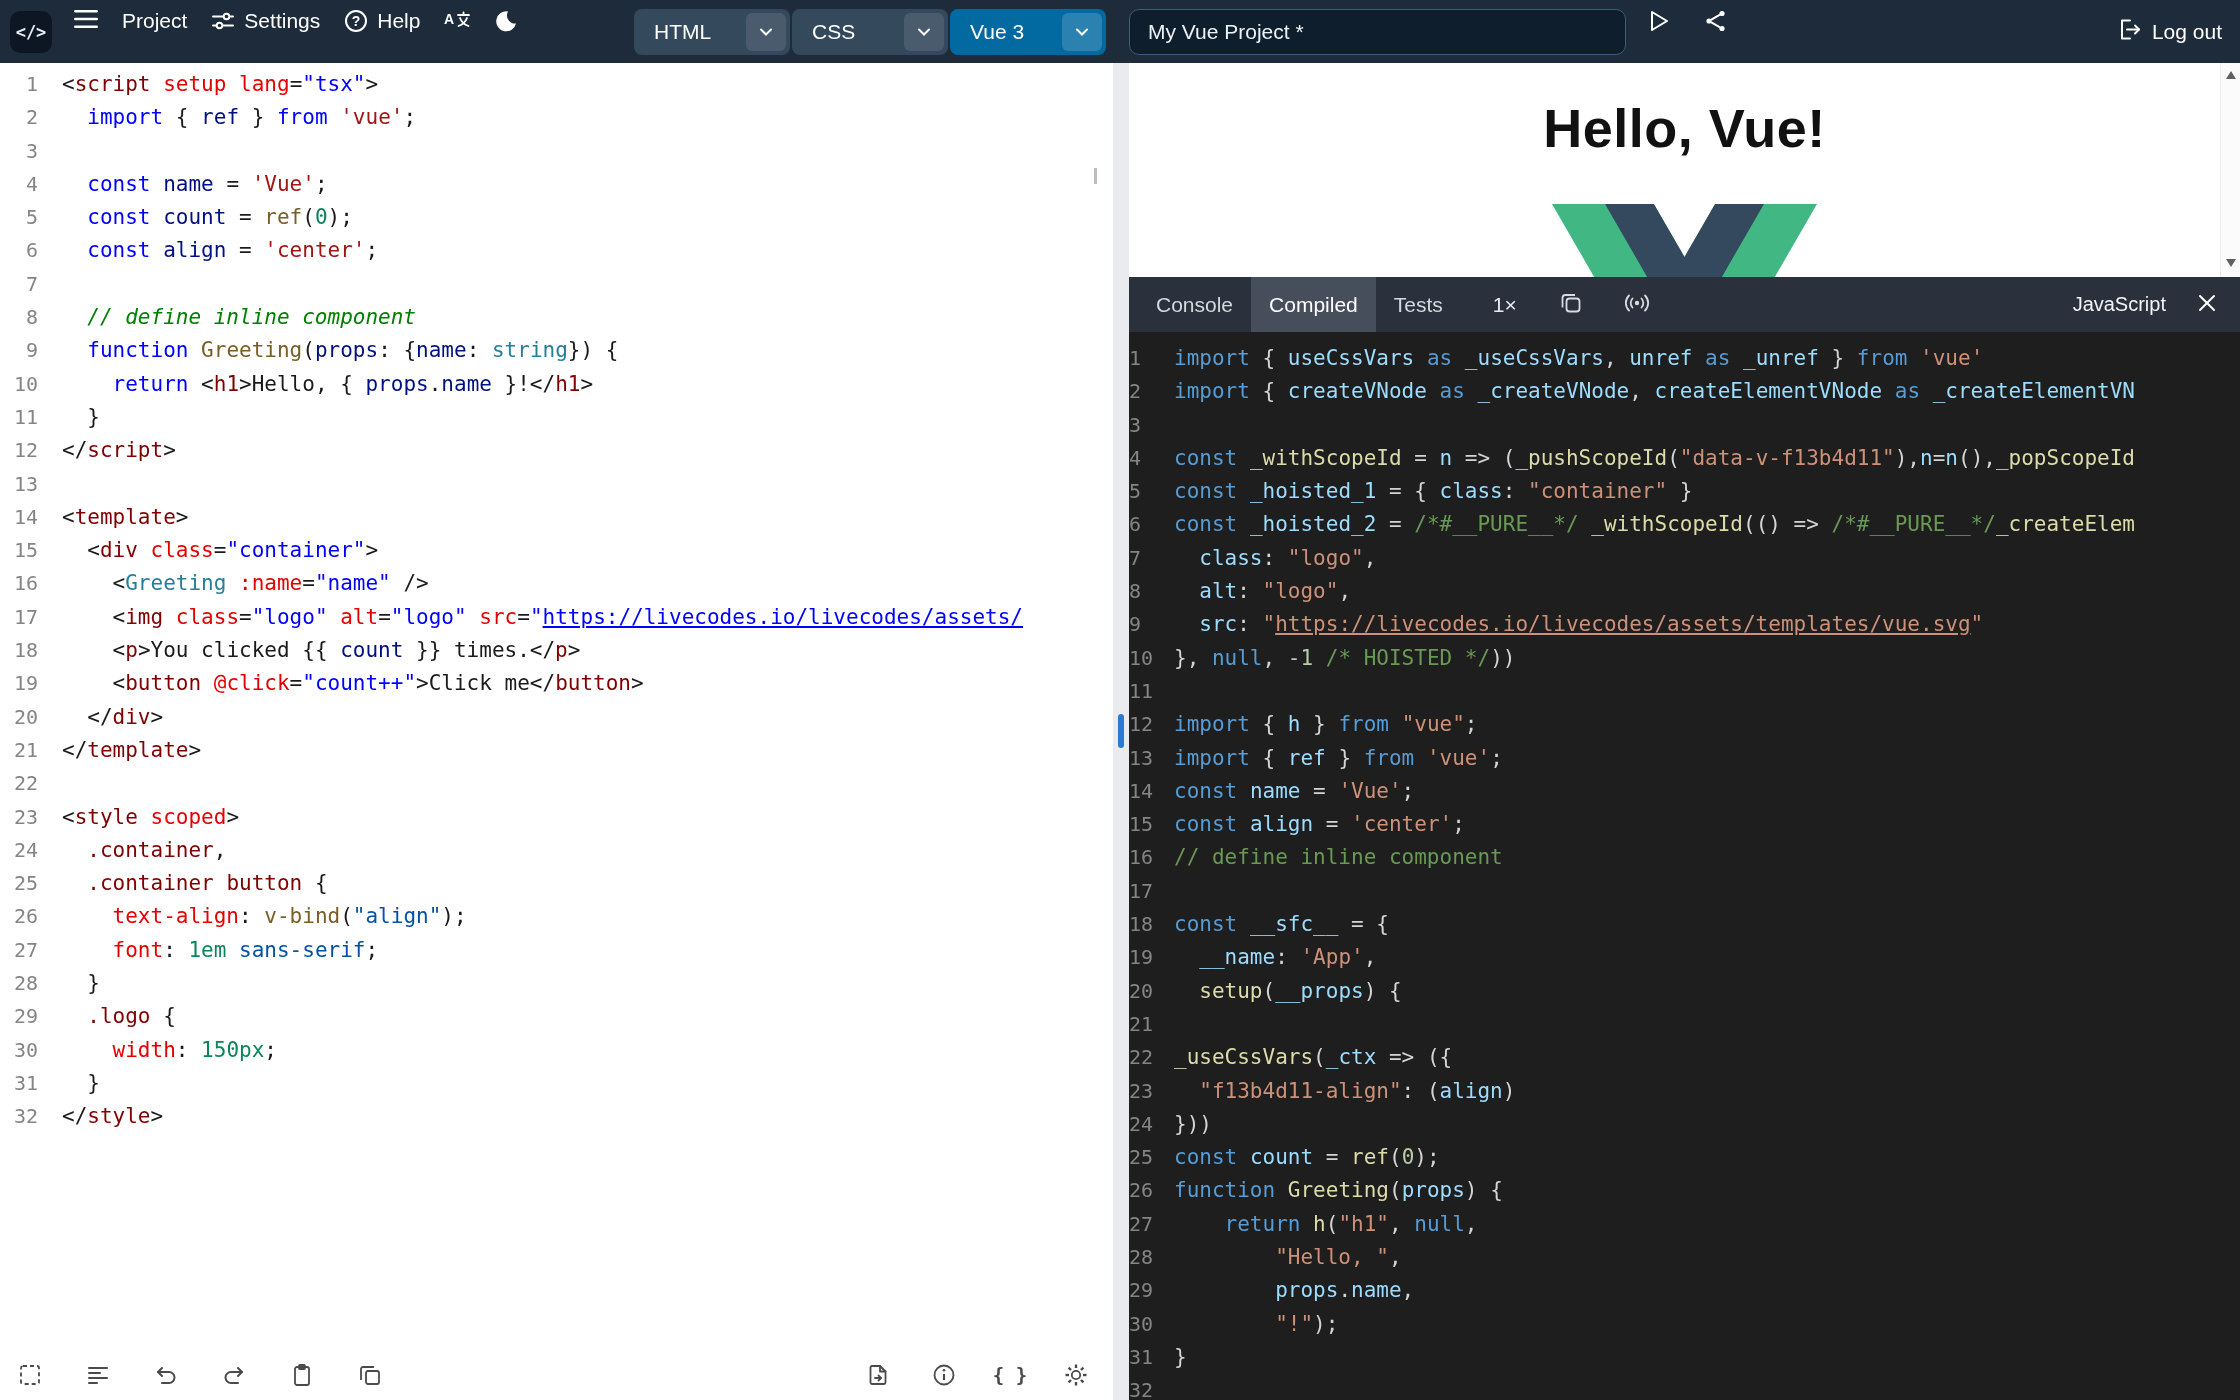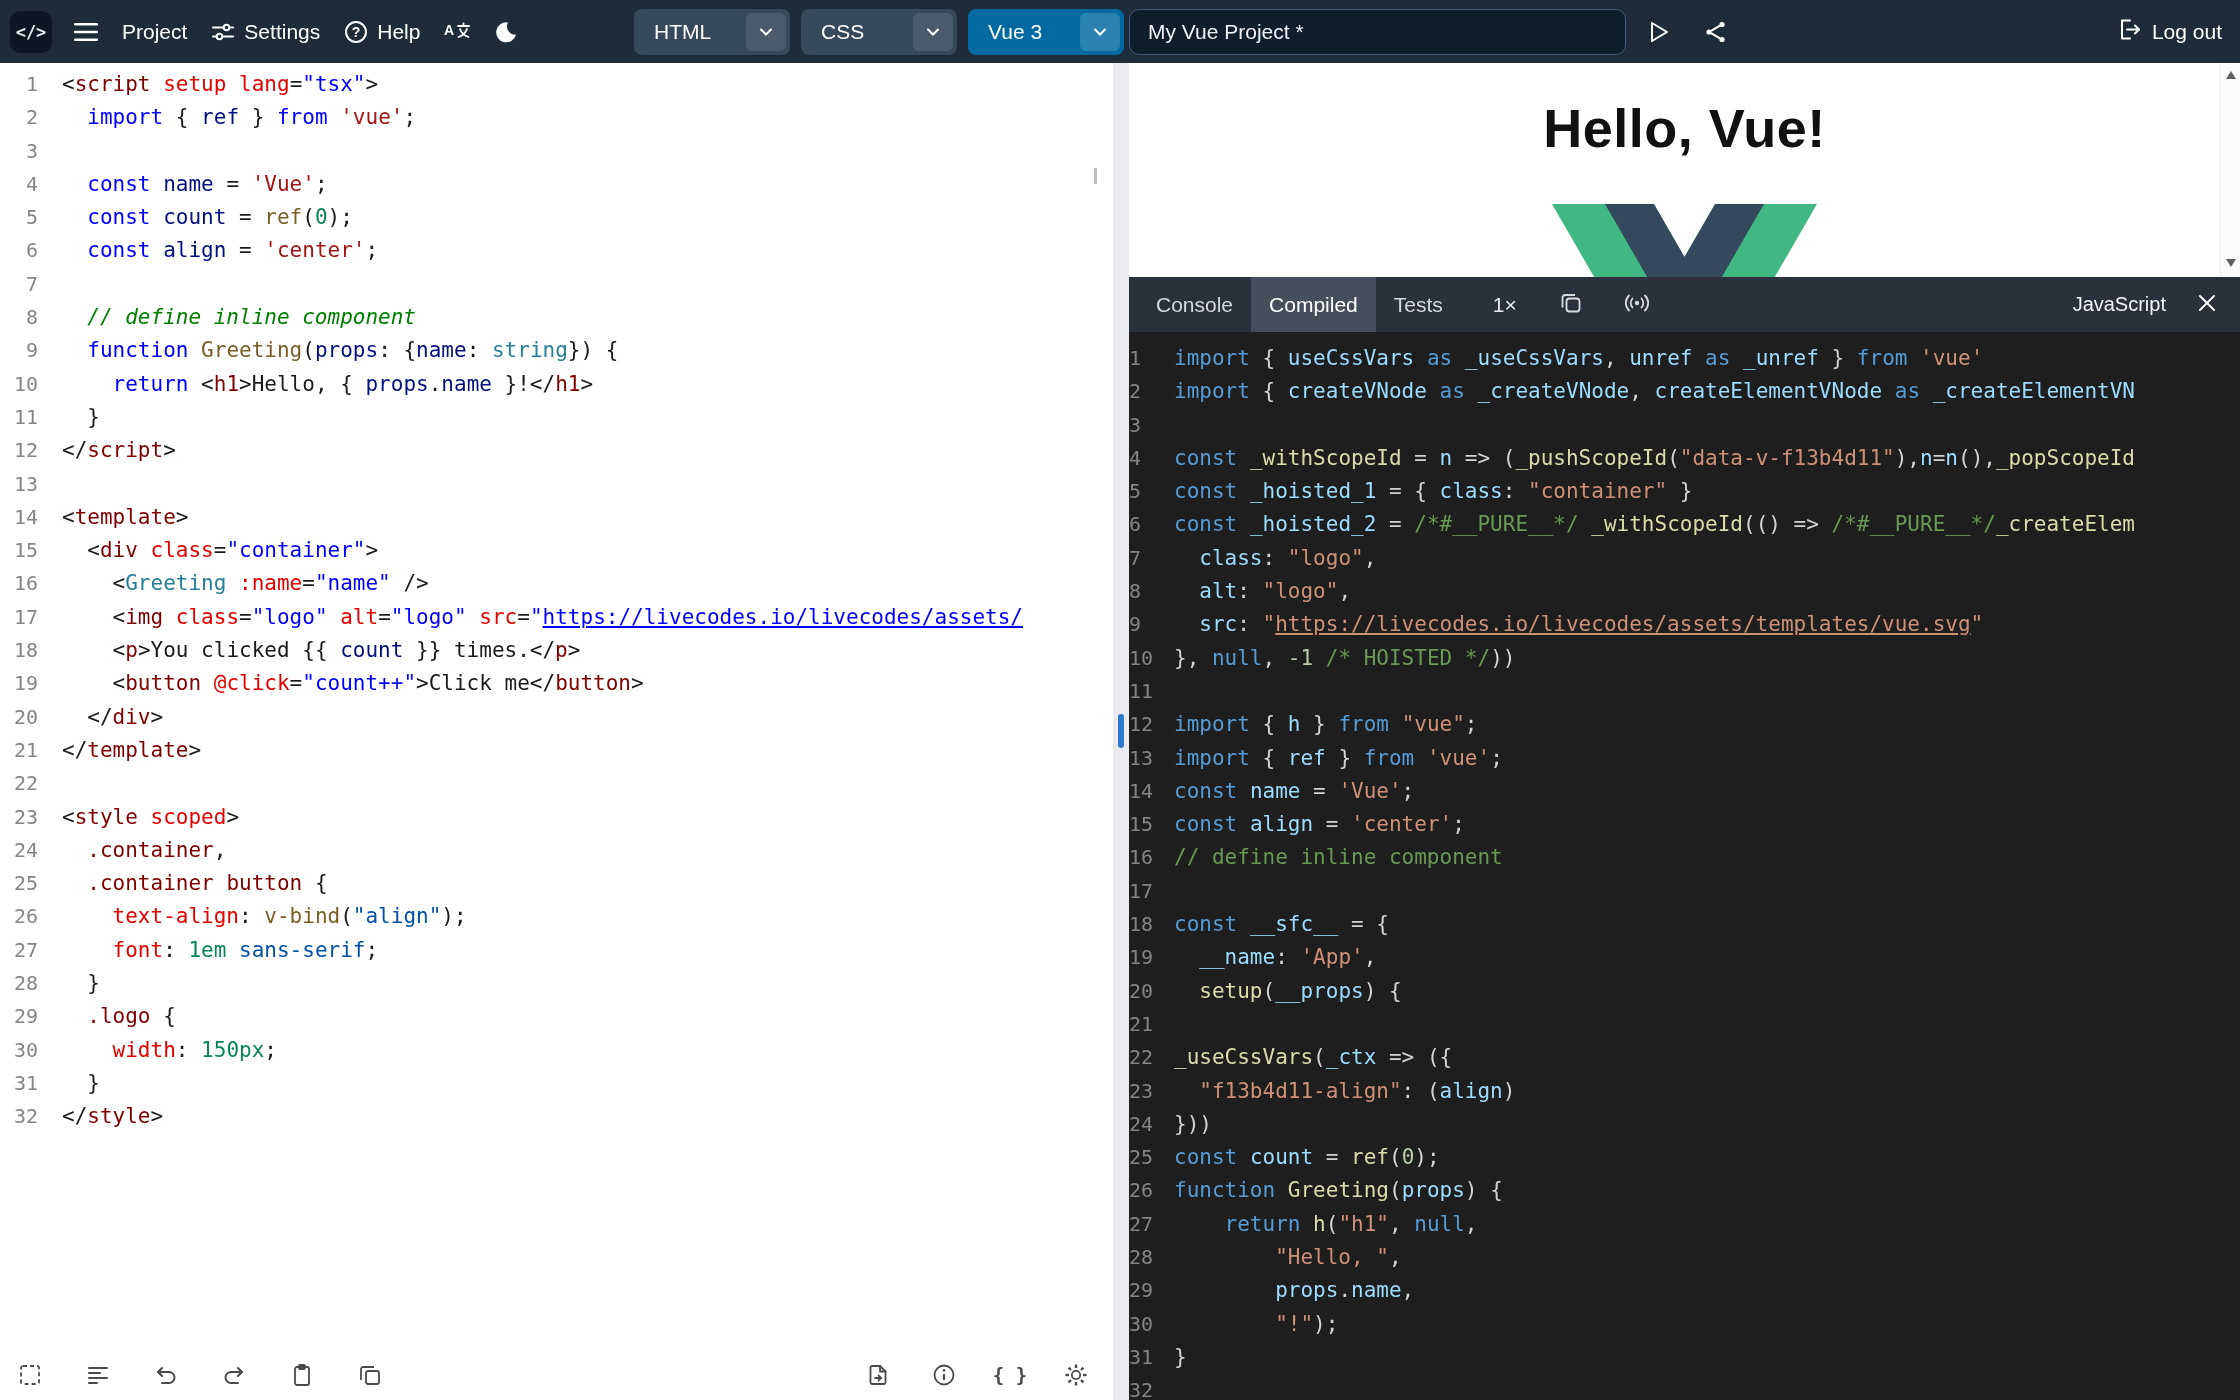"Project" .tb-btn { align-items: center -> none }
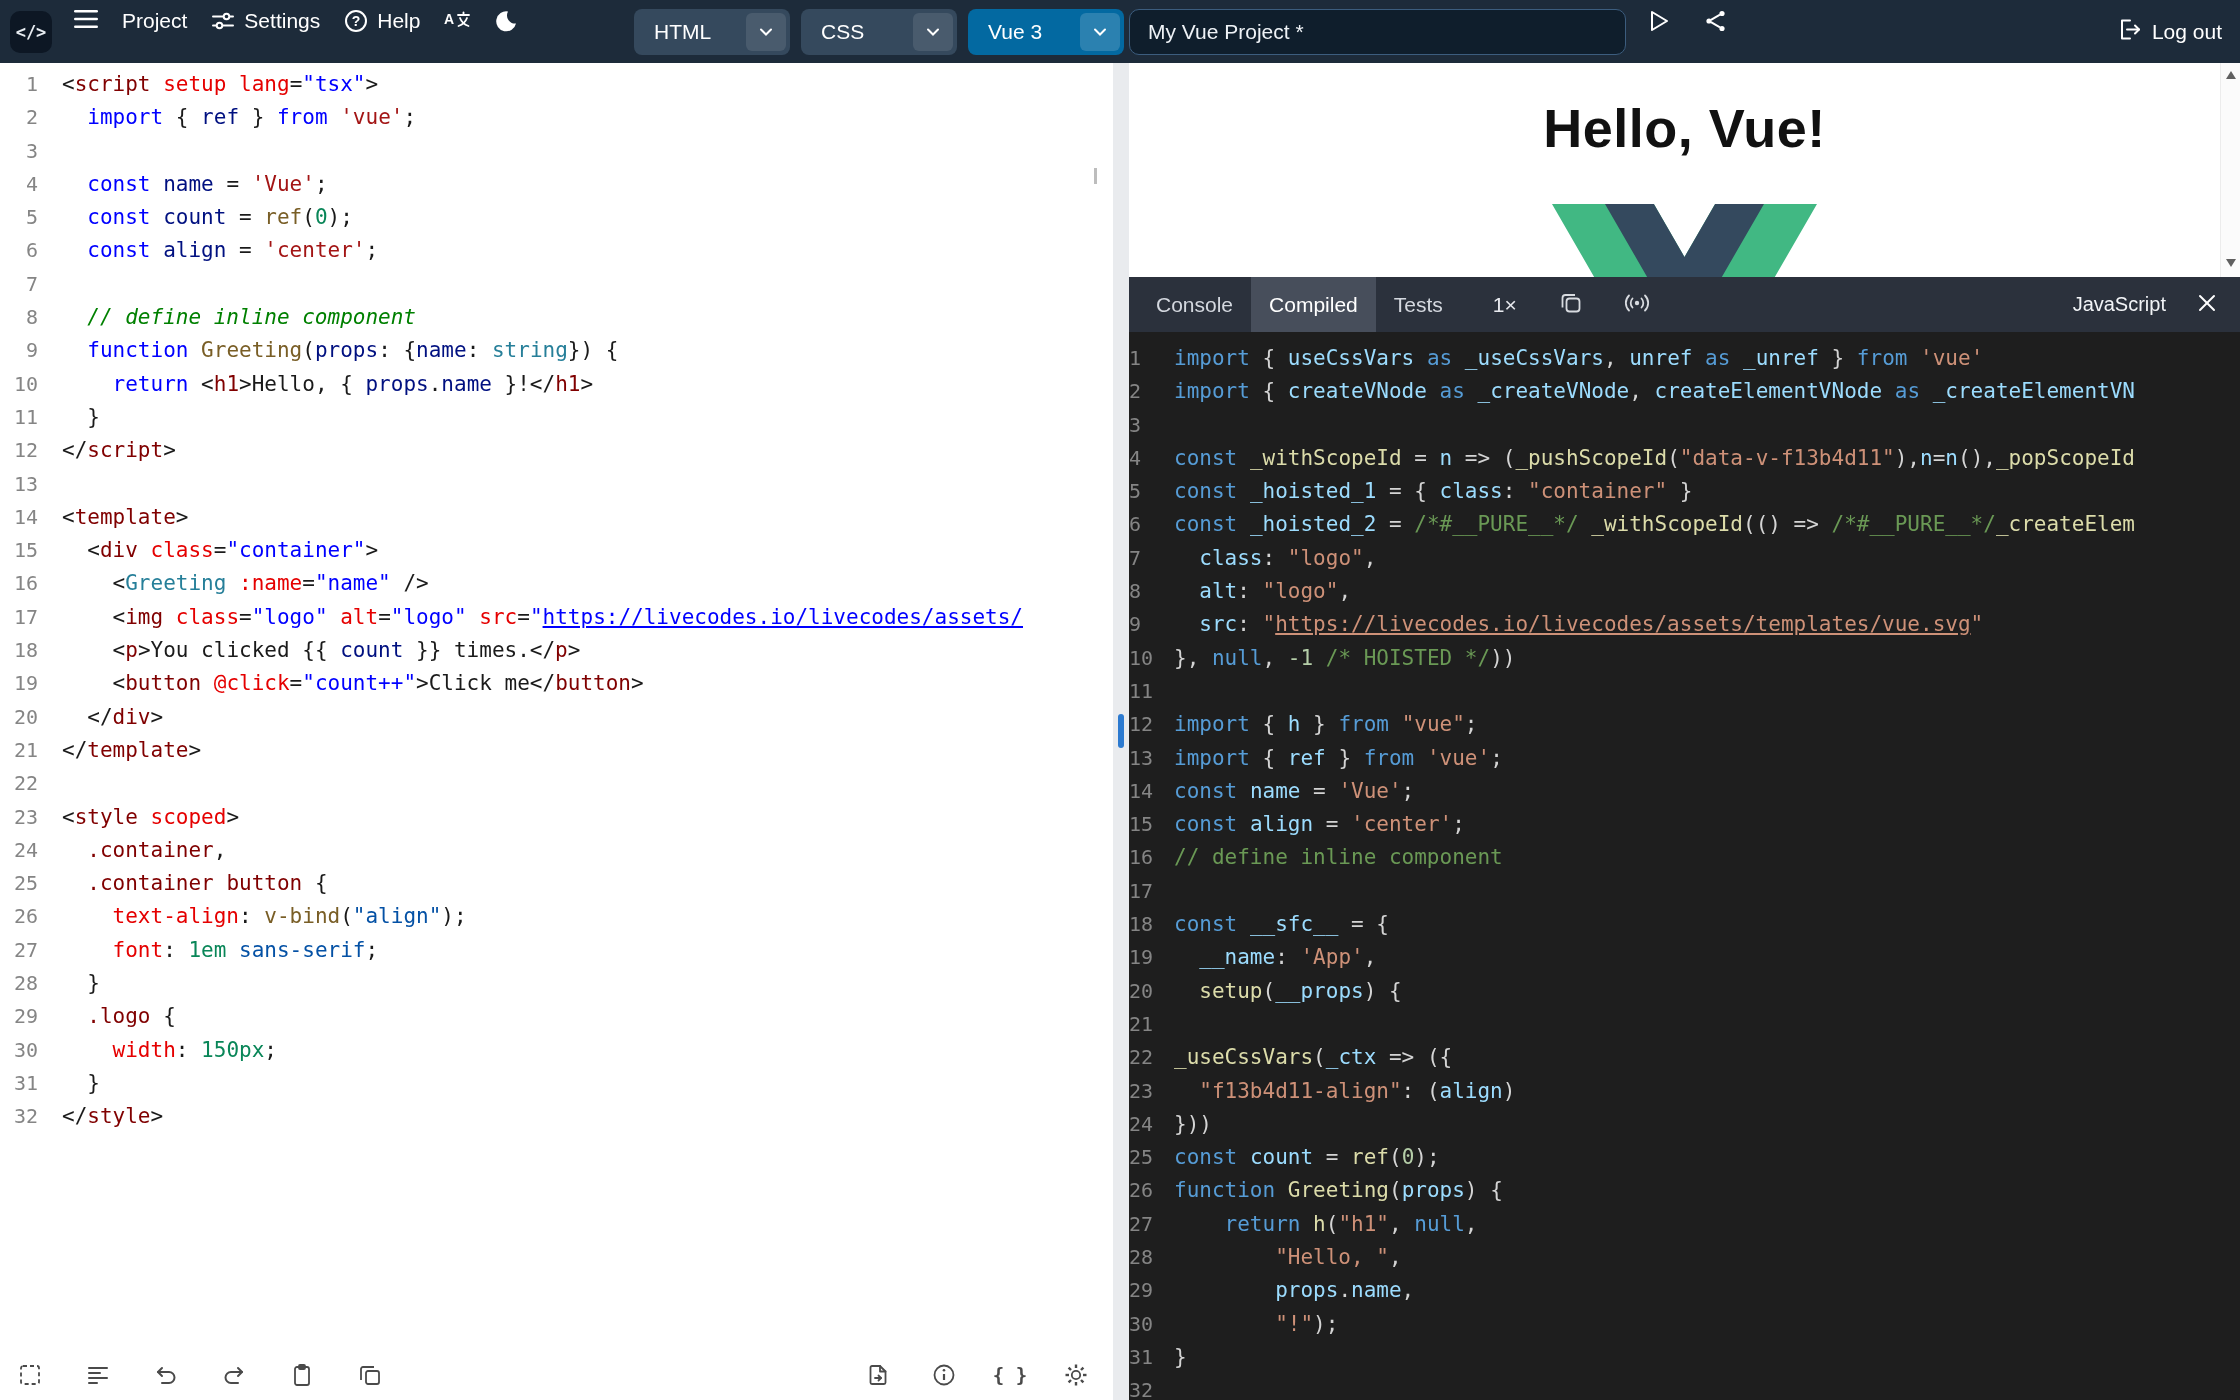"HTML" .tb-selects { gap: 11px -> 2px }
